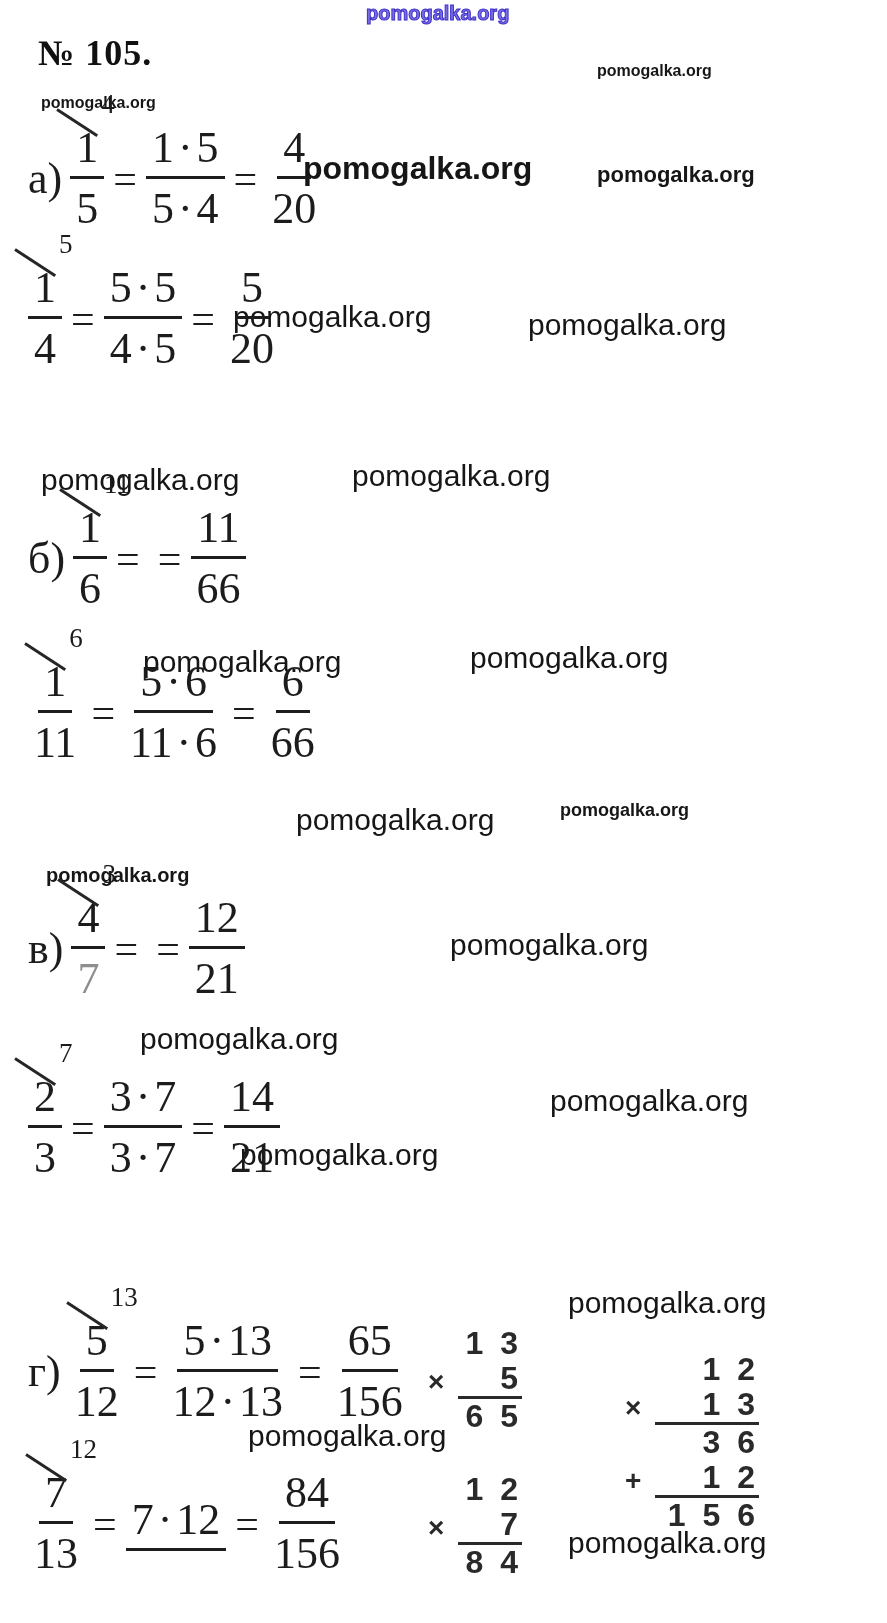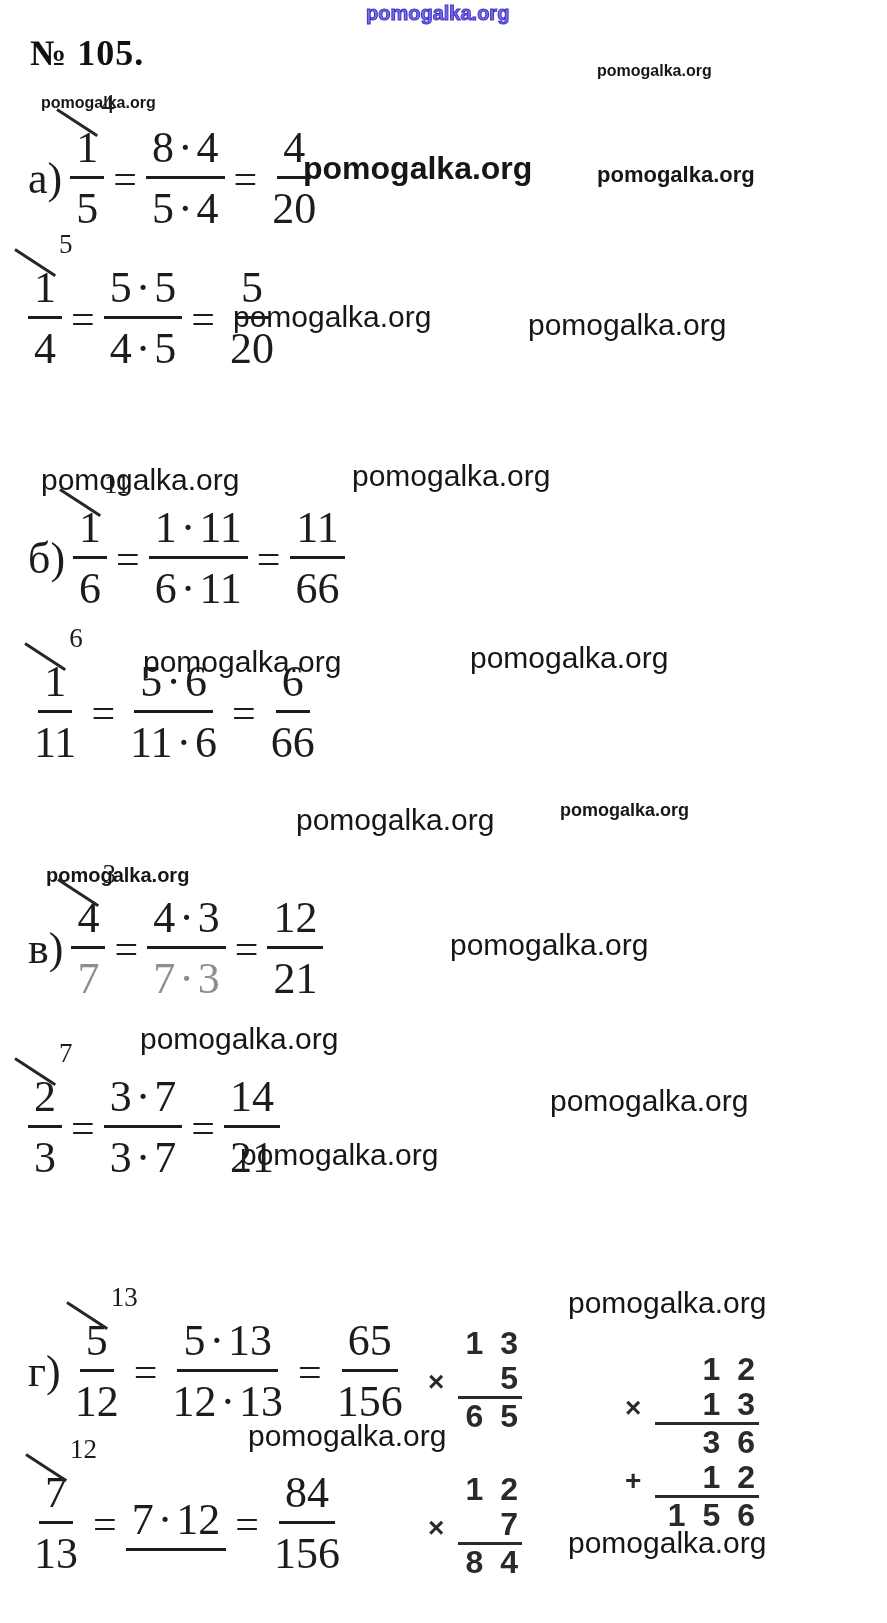"№ 105." .doc-title { left: 30px -> 38px }
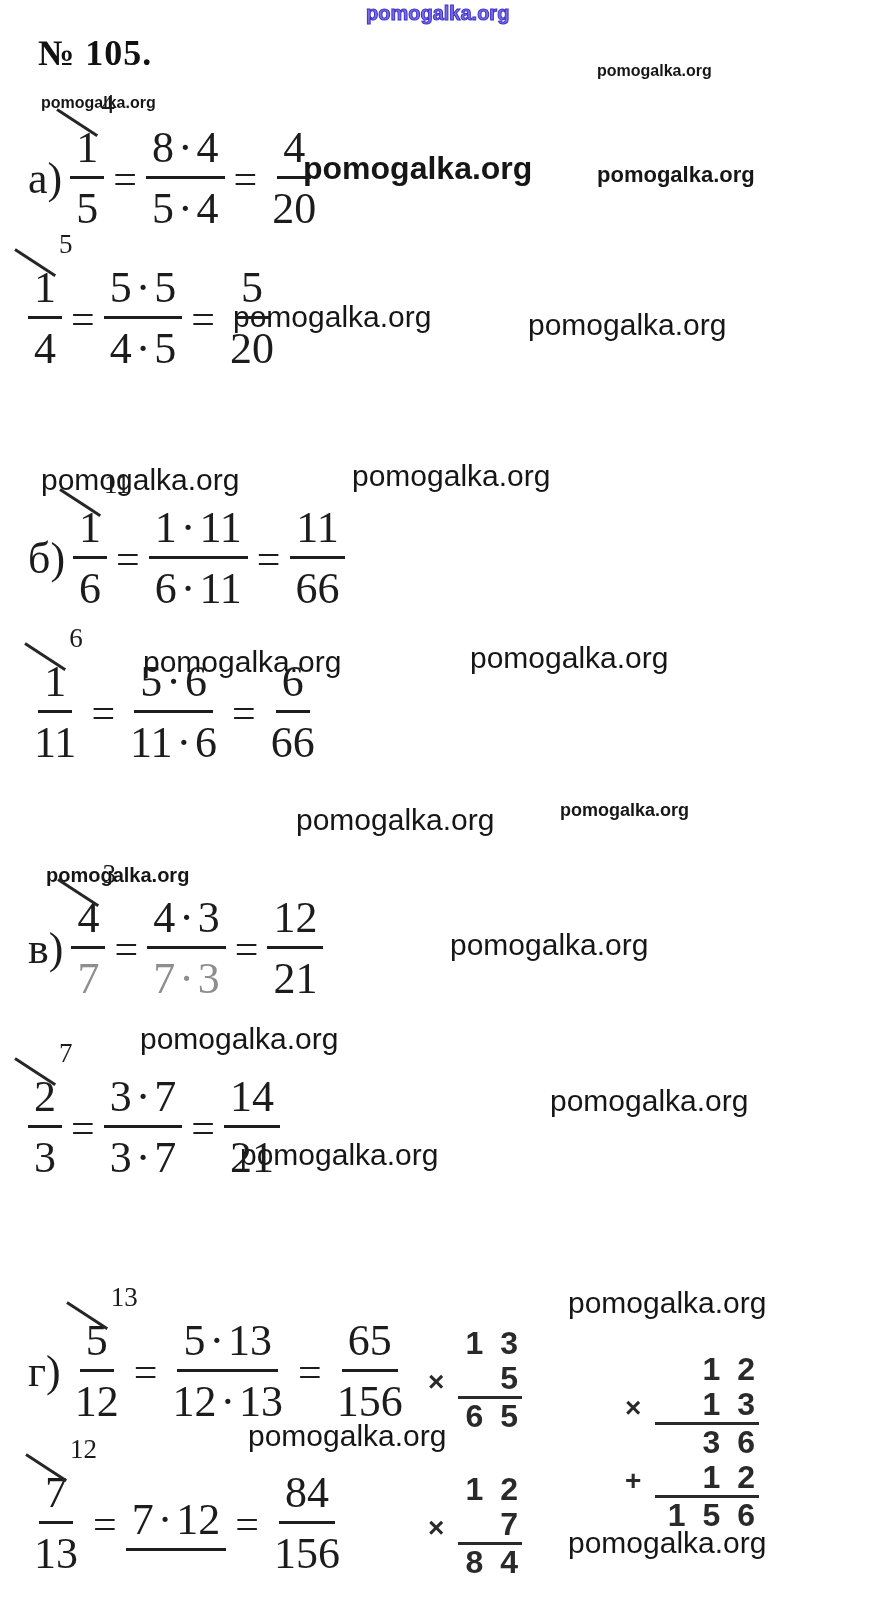"8 · 4" span.num { text: 8 · 4 -> 1 · 5 }
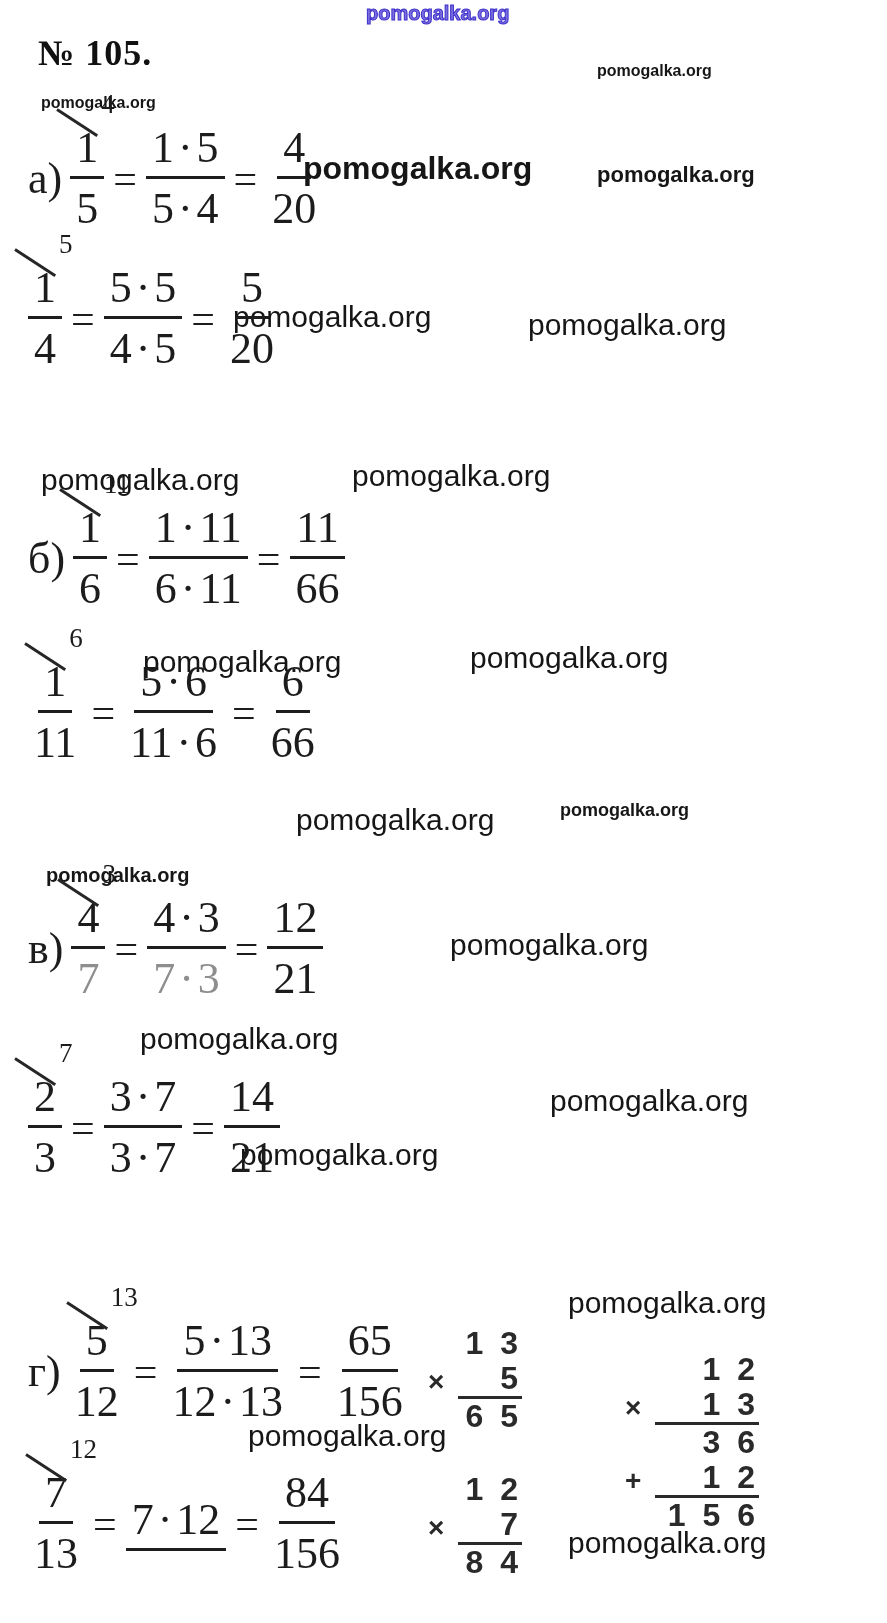"1 · 11" span.frac { html: <span> <span>1 · 11</span> <span>6 · 11</span> </span> -> none }
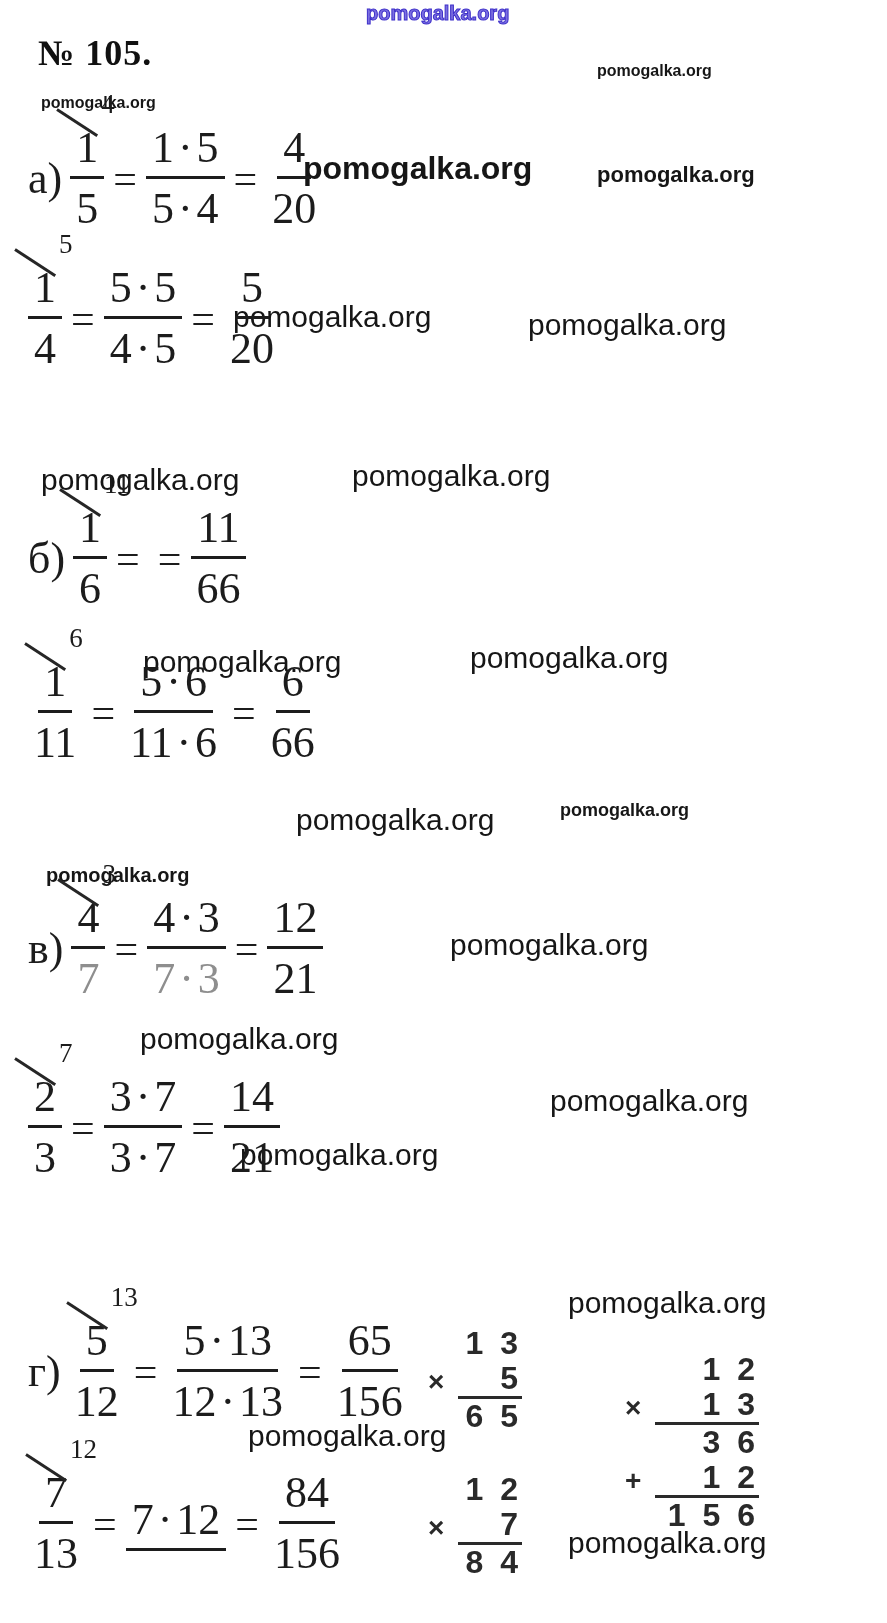"4 · 3" span.frac { html: <span> <span>4 · 3</span> <span>7 · 3</span> </span> -> none }
